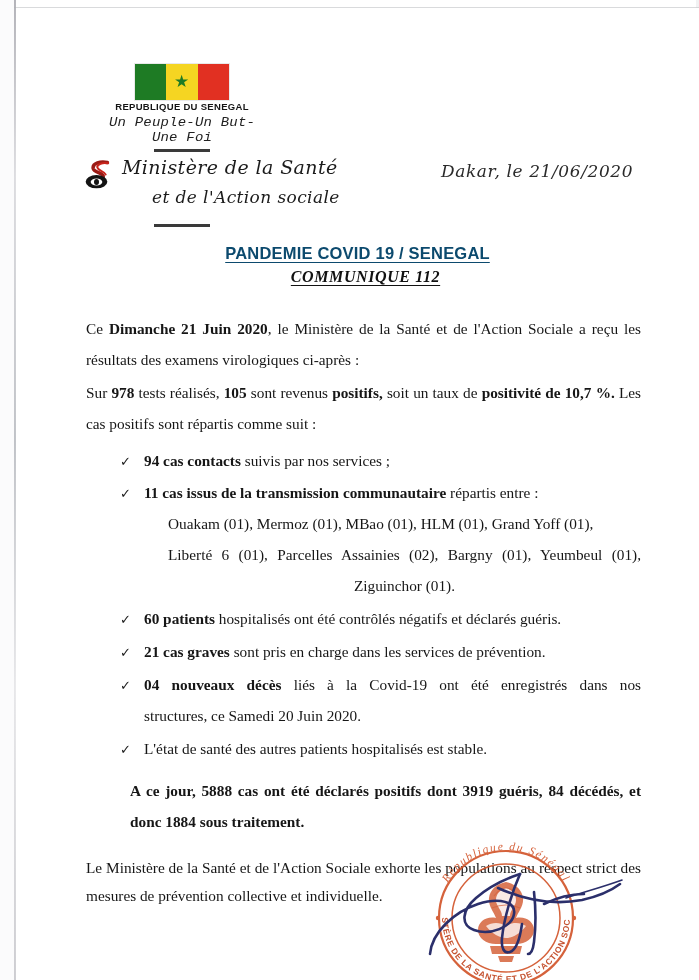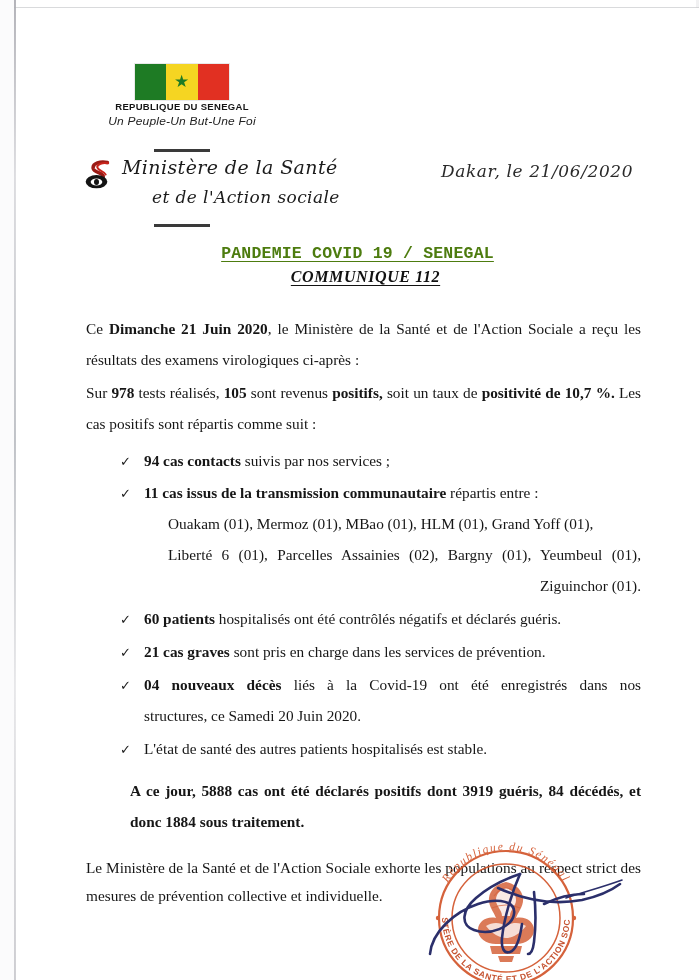"Un Peuple-Un But-Une Foi" #national-motto { font-family: Liberation Sans, sans-serif -> Liberation Mono, monospace; font-size: 12px -> 14px }
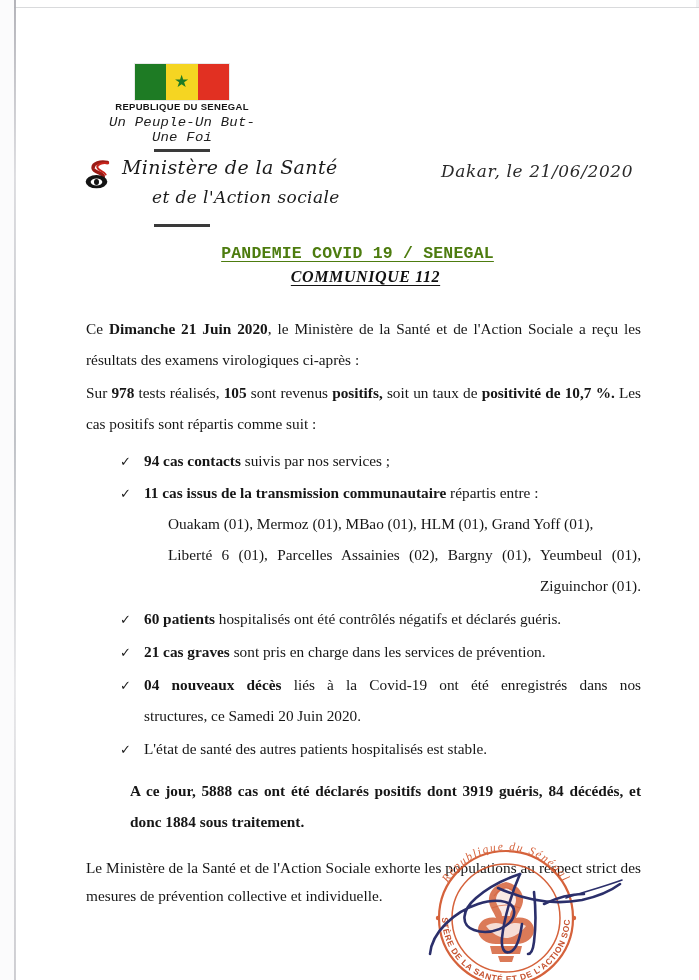"PANDEMIE COVID 19 / SENEGAL" #doc-title { color: #4d7c0f -> #0c4a6e; font-family: Liberation Mono, monospace -> Liberation Sans, sans-serif }
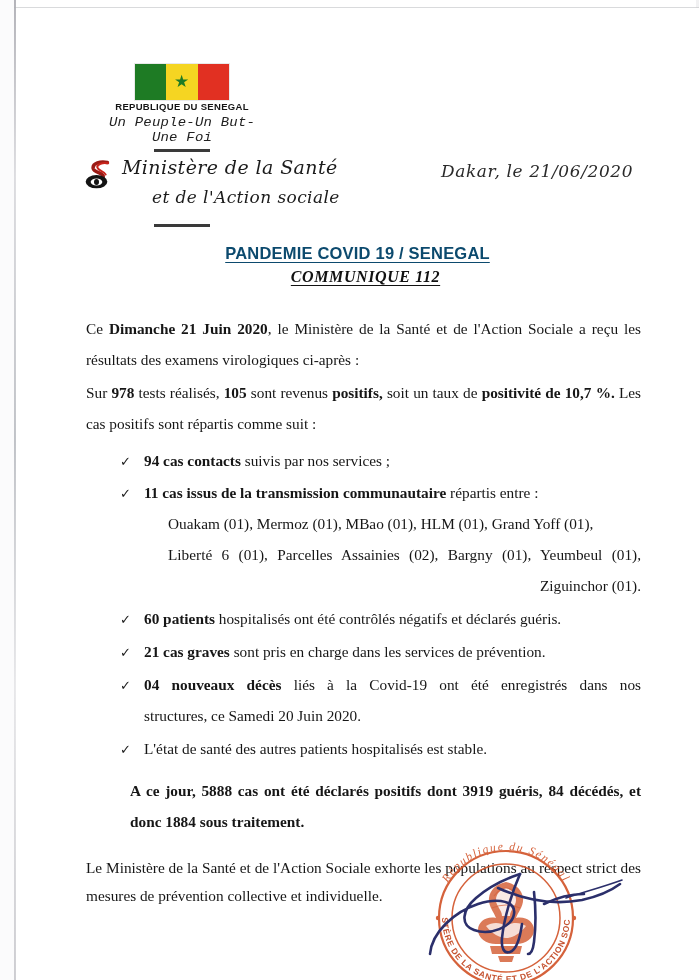"Ziguinchor (01)." .cont-line { text-align: right -> center }
